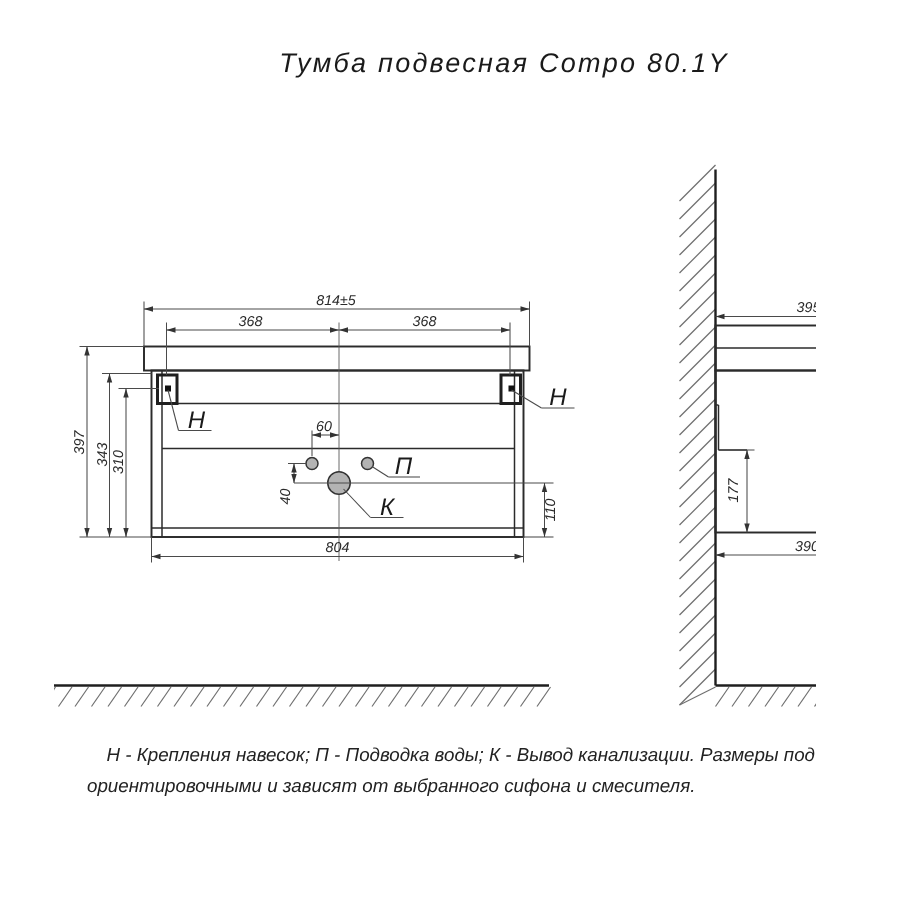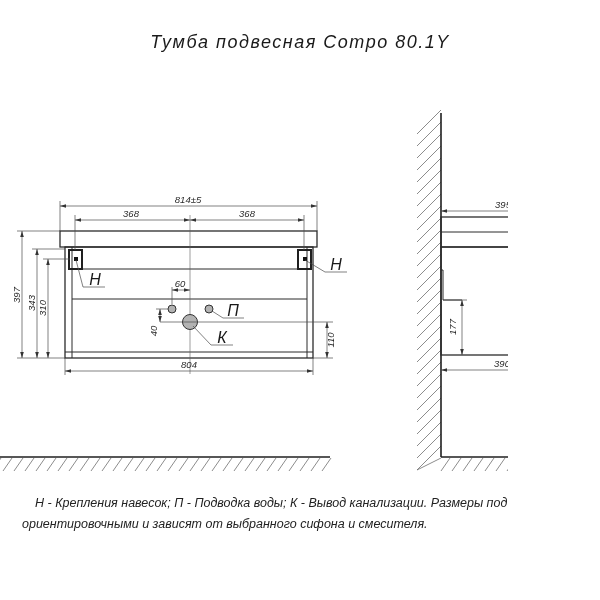"Тумба подвесная Compo 80.1Y" #page { margin-left: none -> 36px }
